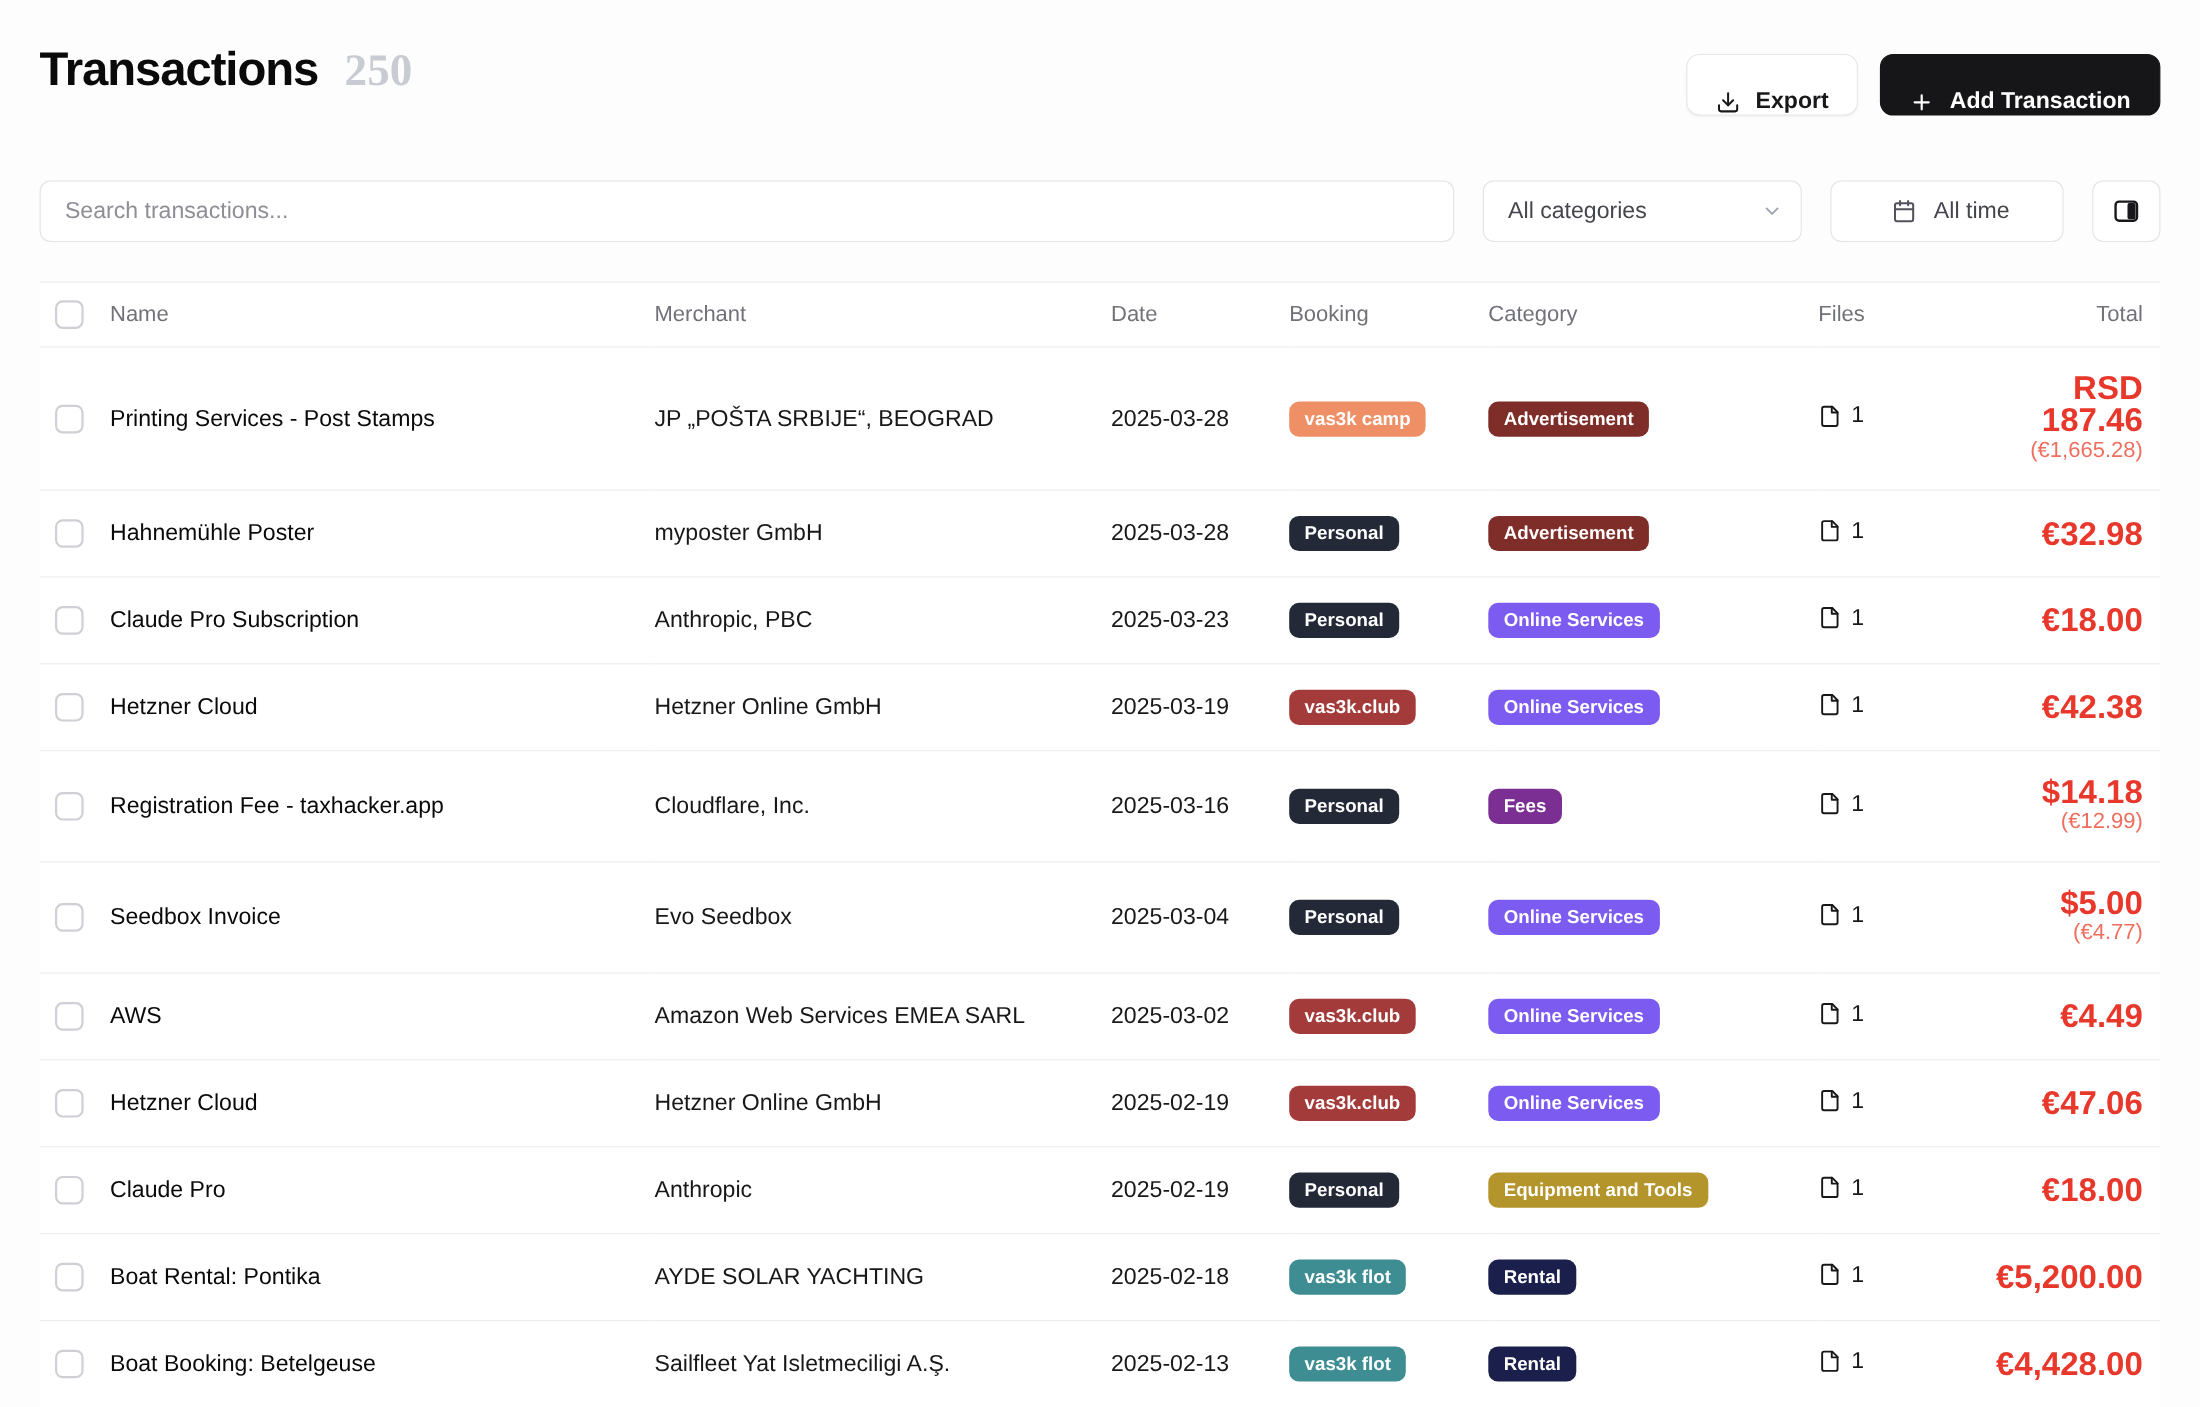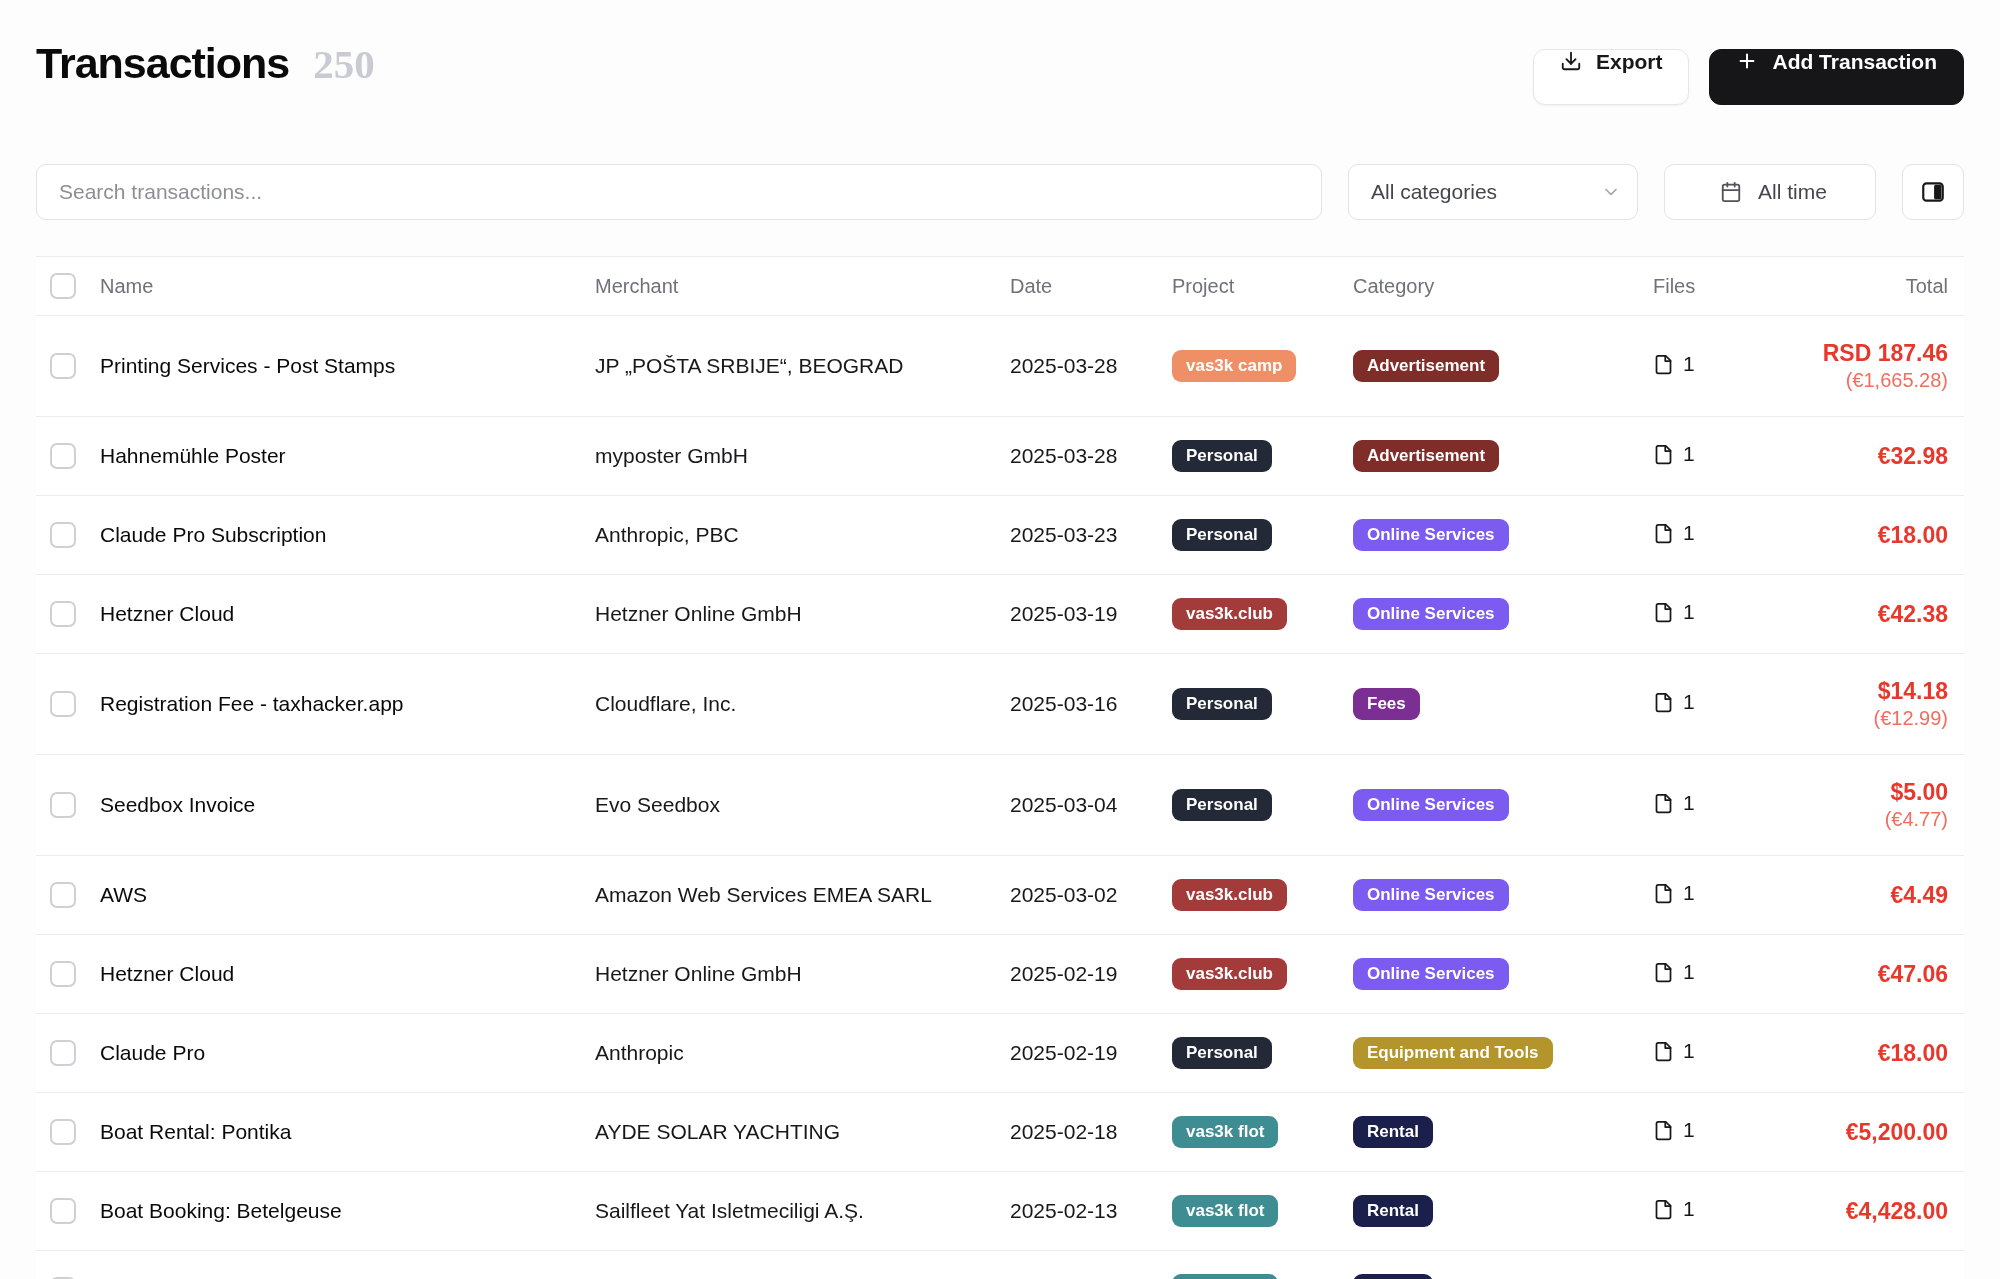"Export" .btn { align-items: flex-start -> flex-end }
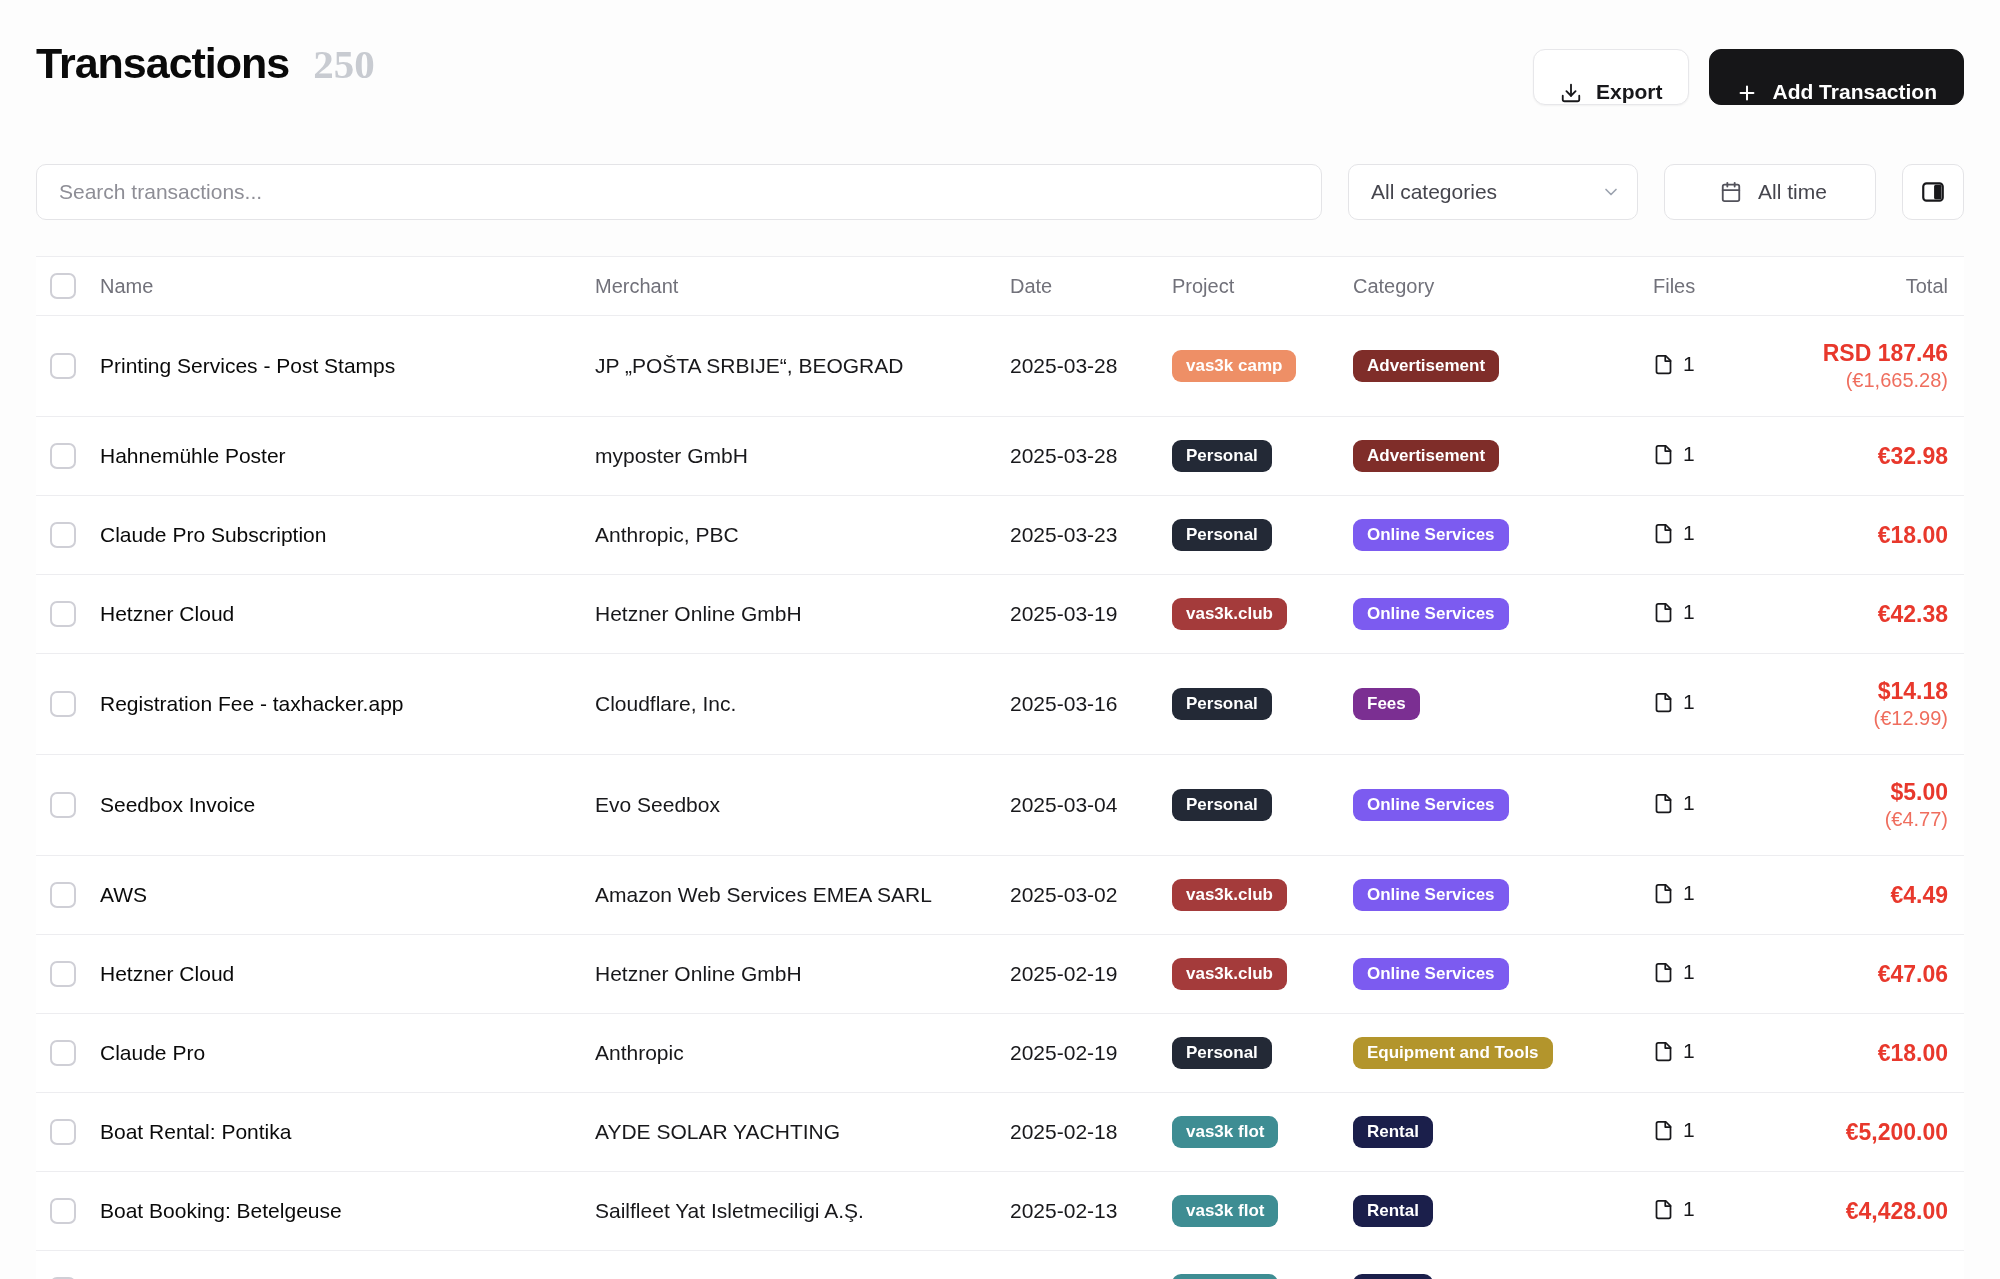"Project" th { text: Project -> Booking }
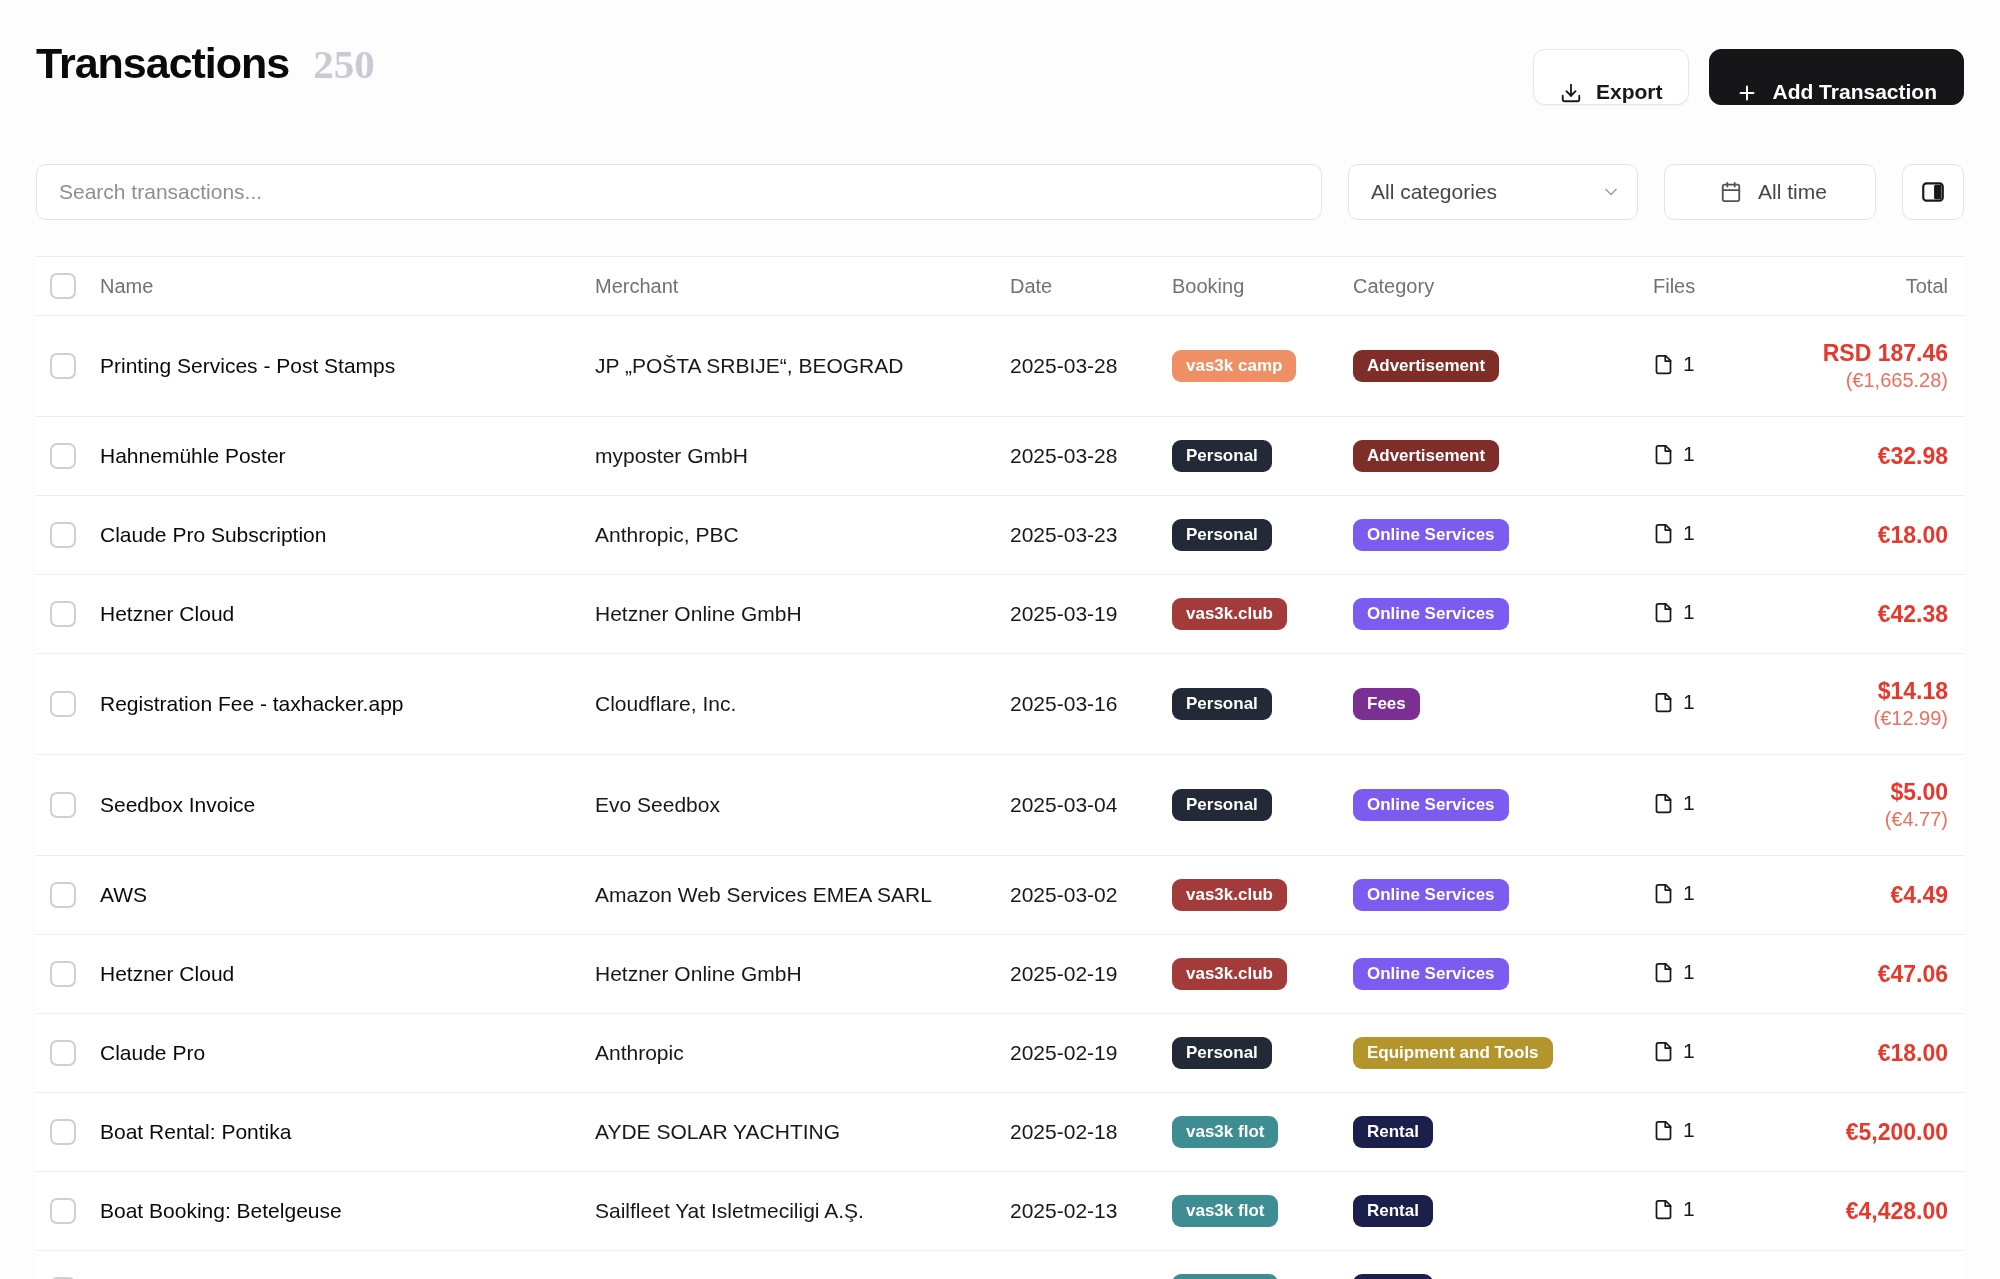"RSD 187.46" .amount { font-size: 23px -> 30px }
